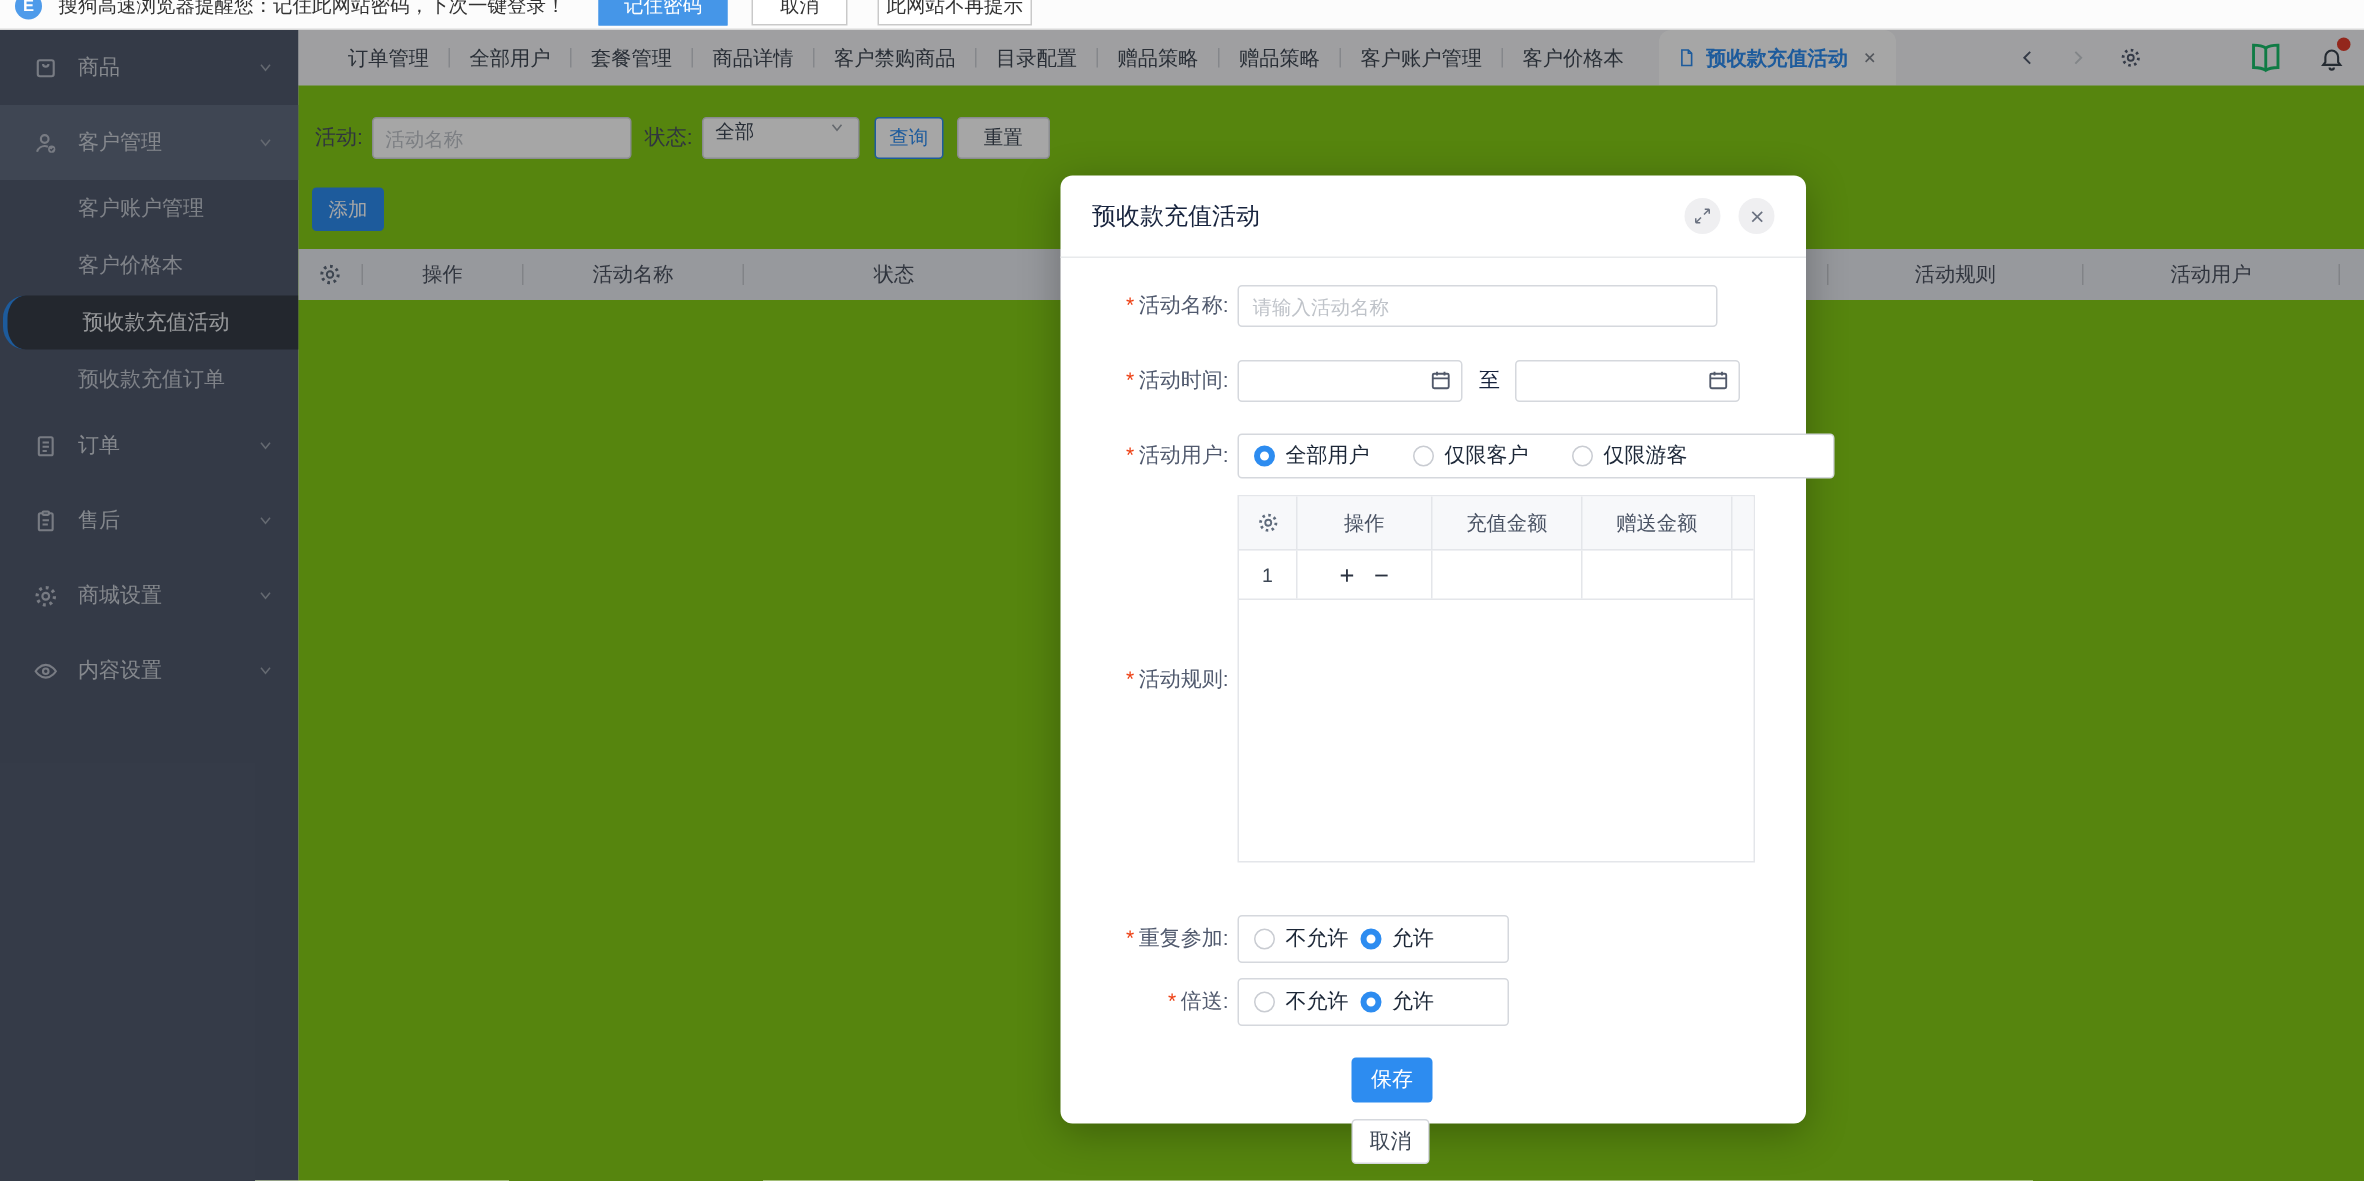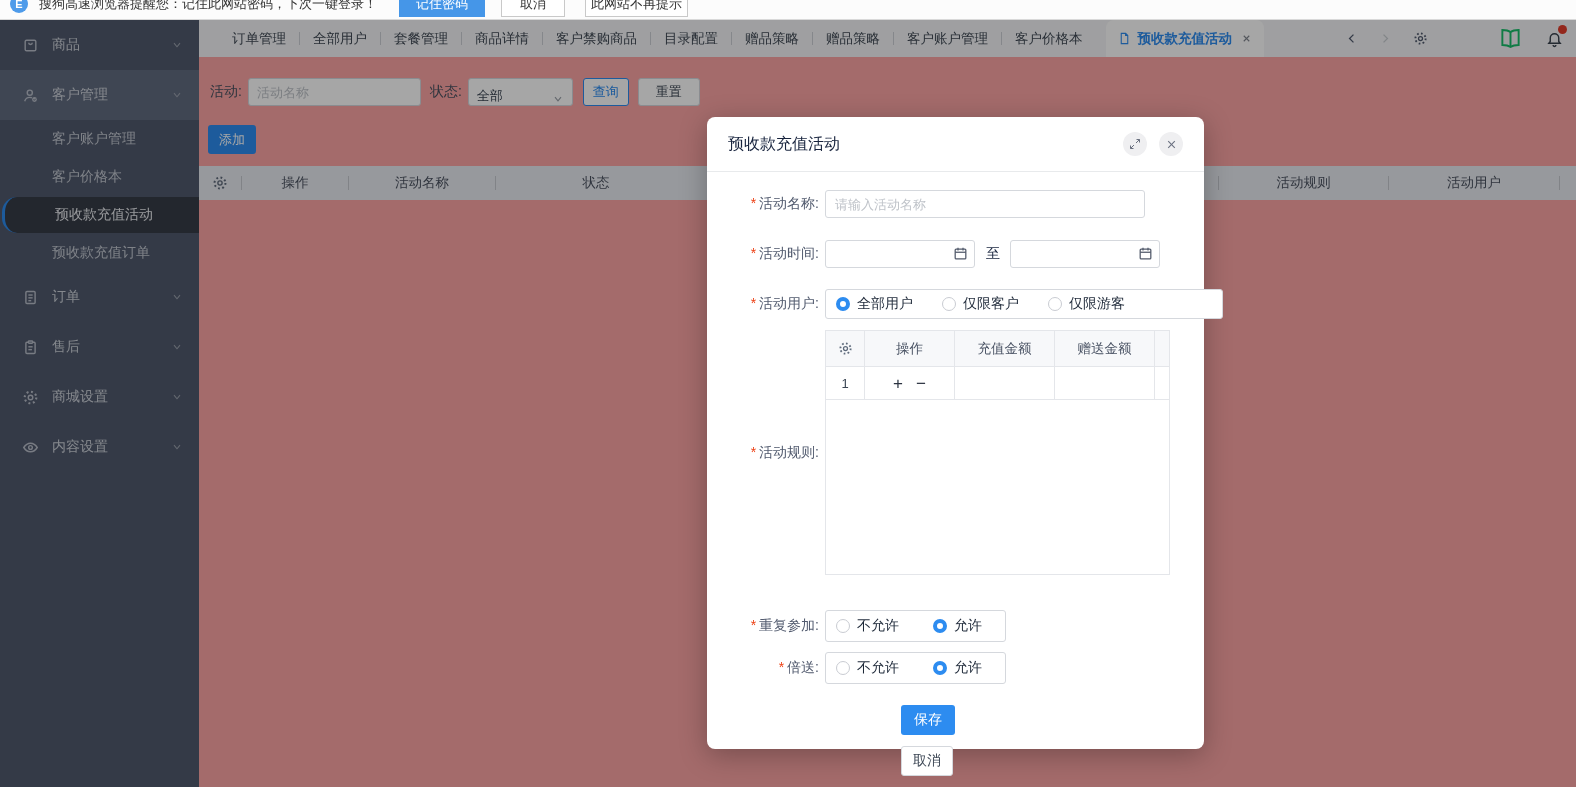"活动:" .content { background: #fca5a5 -> #84cc16 }
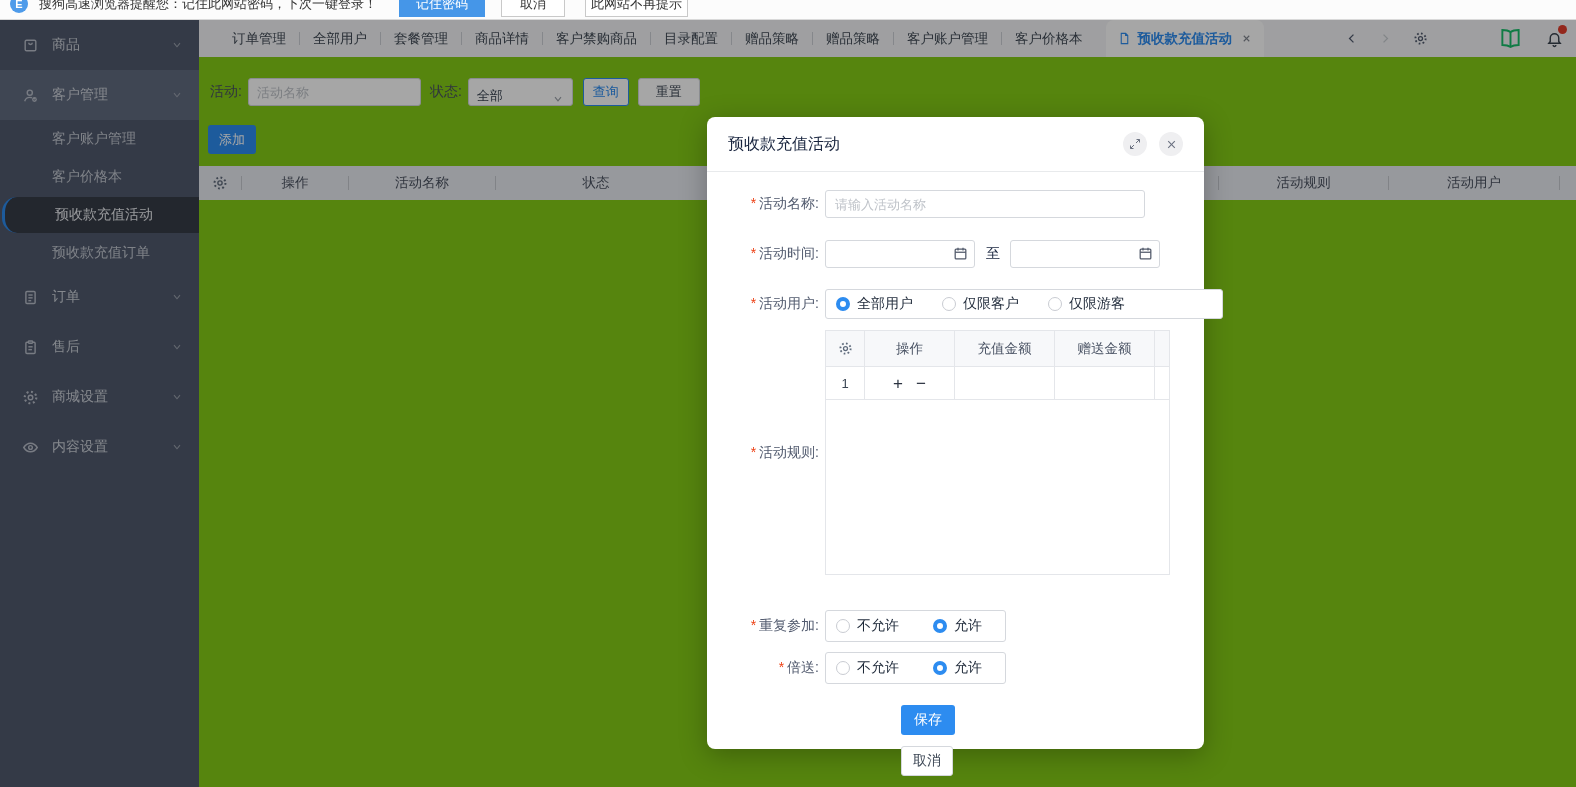"全部" .f-select { align-items: flex-end -> flex-start }
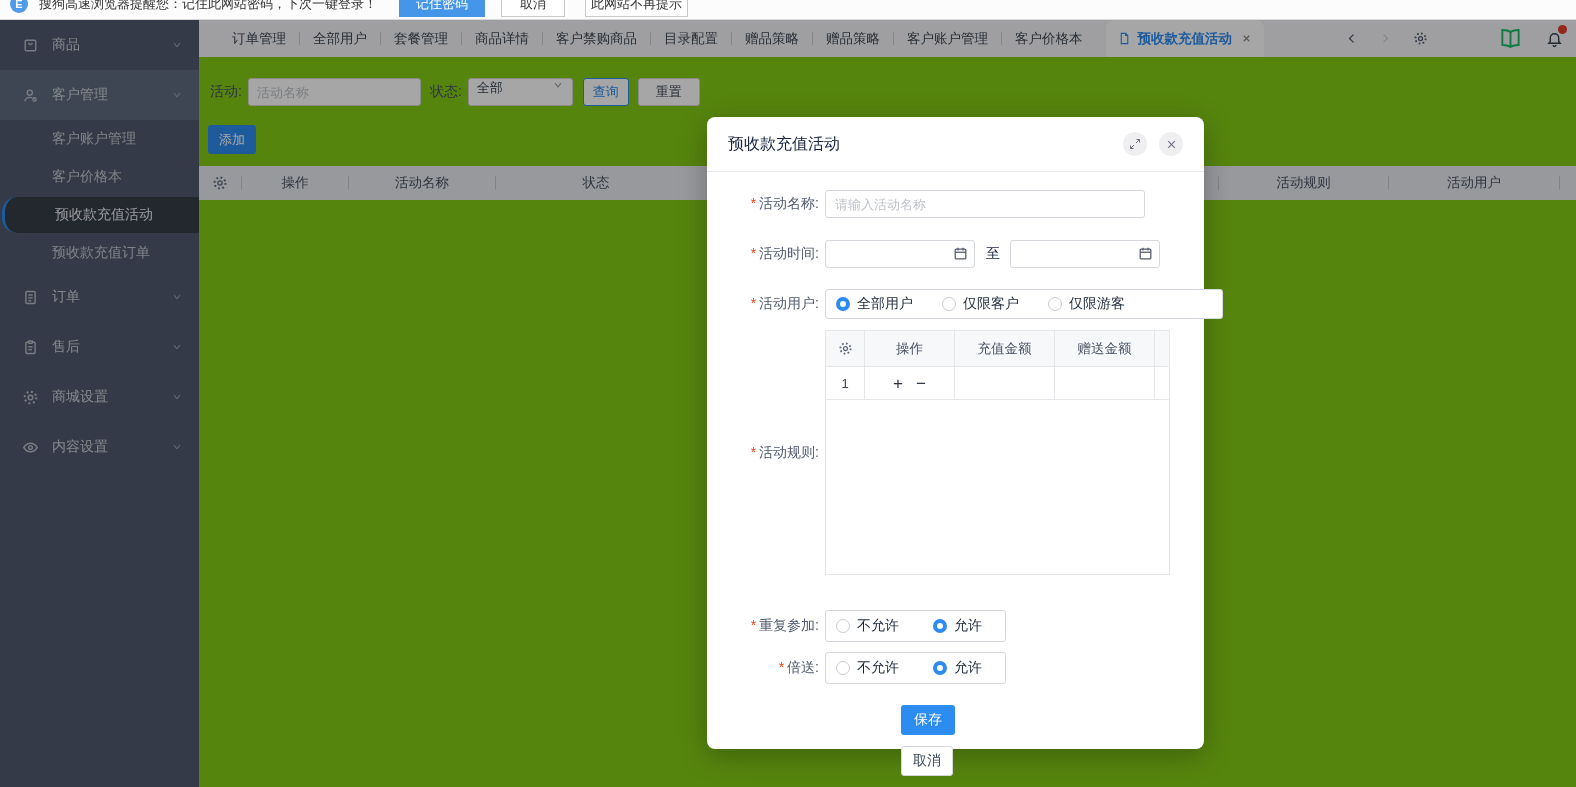"不允许" .row-repeat .radio-box, .row-gift .radio-box { gap: 34px -> 8px }
